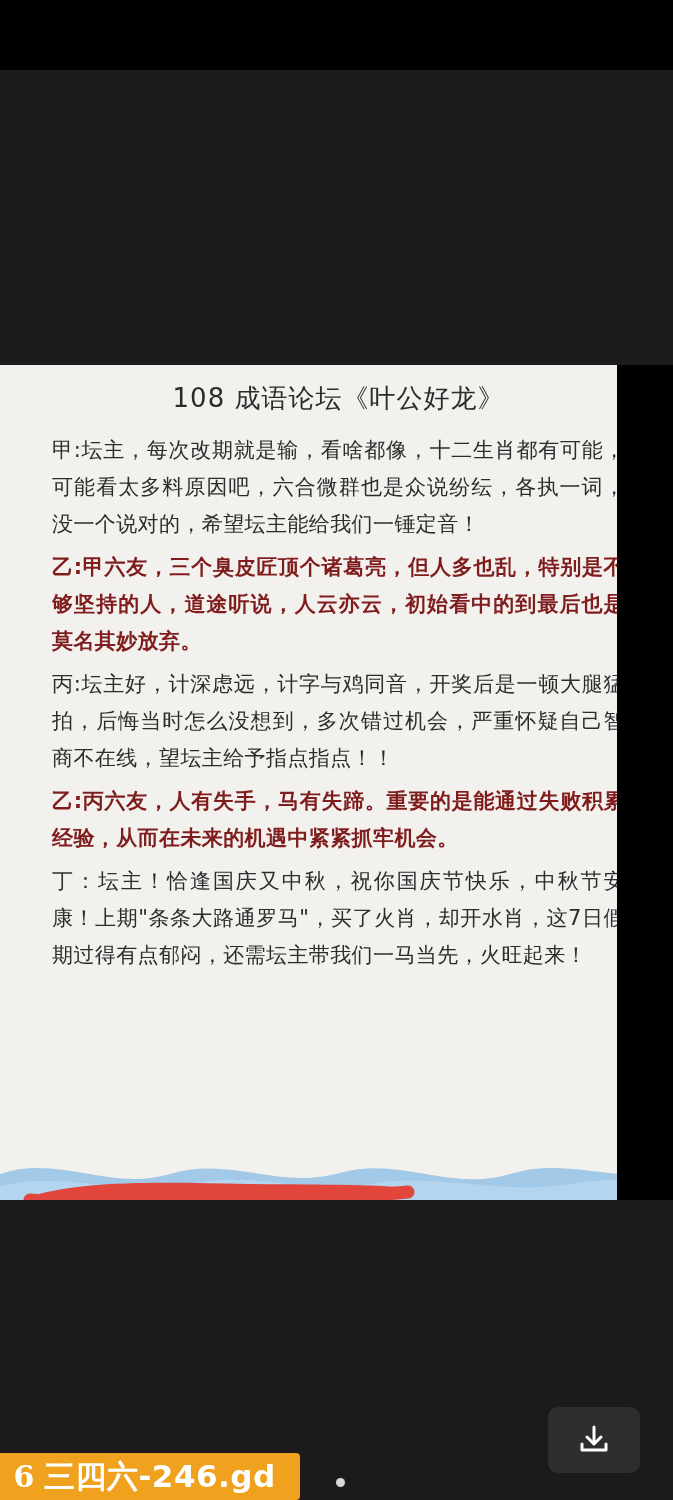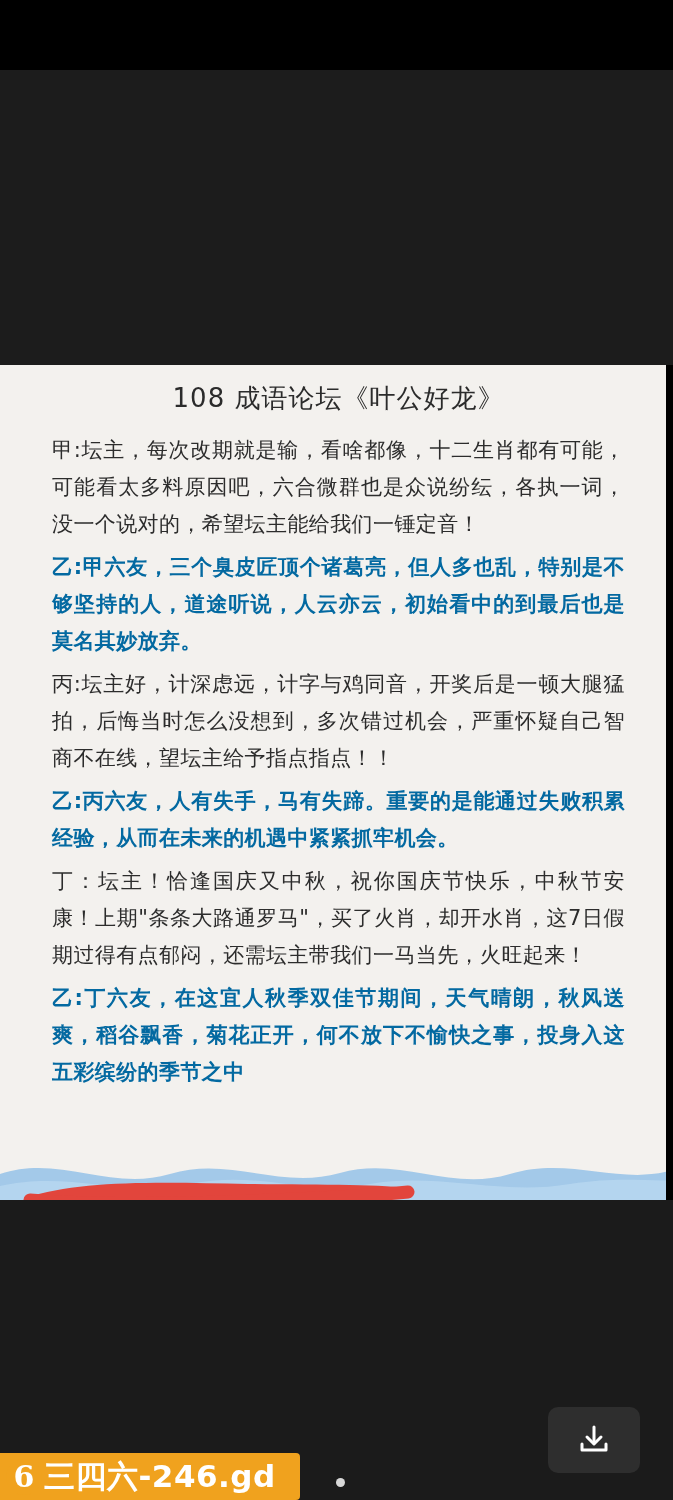"108 成语论坛《叶公好龙》" .doc-image { width: 666px -> 617px }
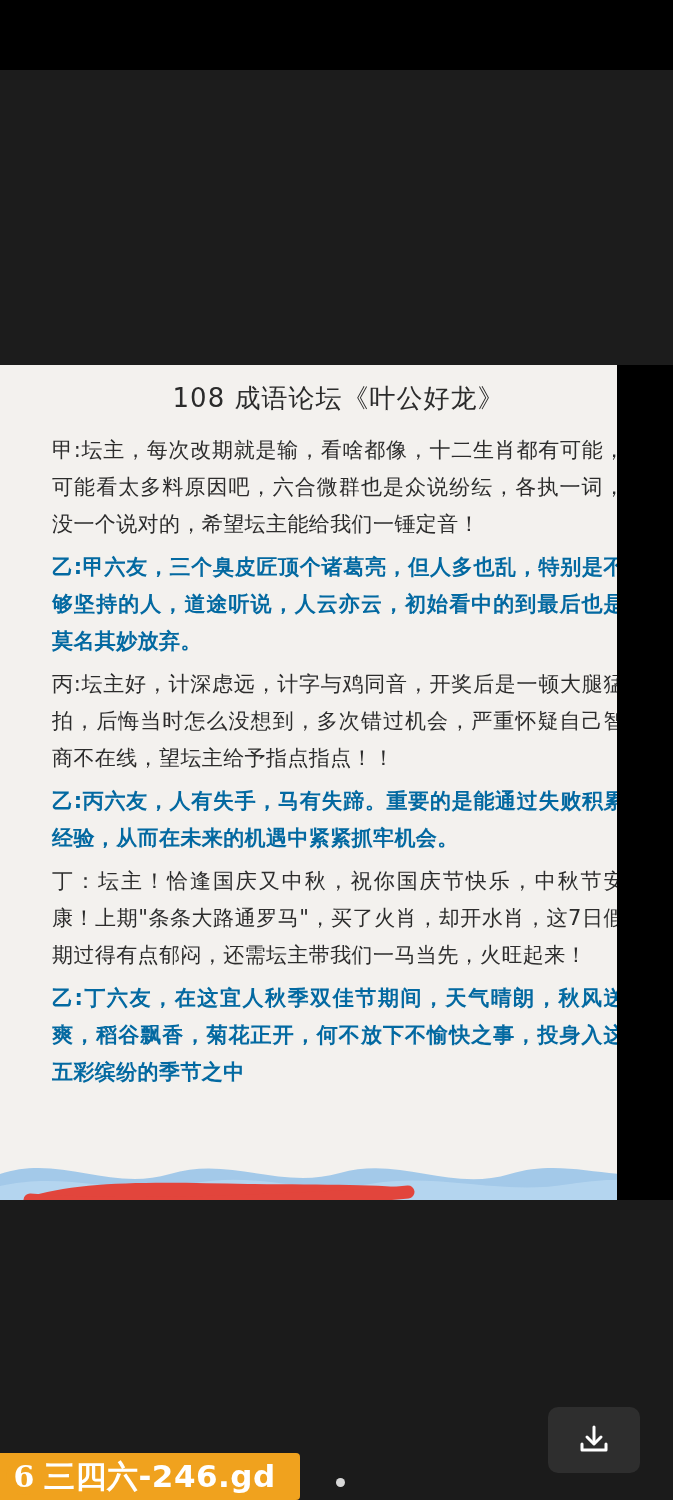"乙:甲六友，三个臭皮匠顶个诸葛亮，但人多也乱，特别是不够坚持的人，道途听说，人云" .para.red { color: #0369a1 -> #7f1d1d }
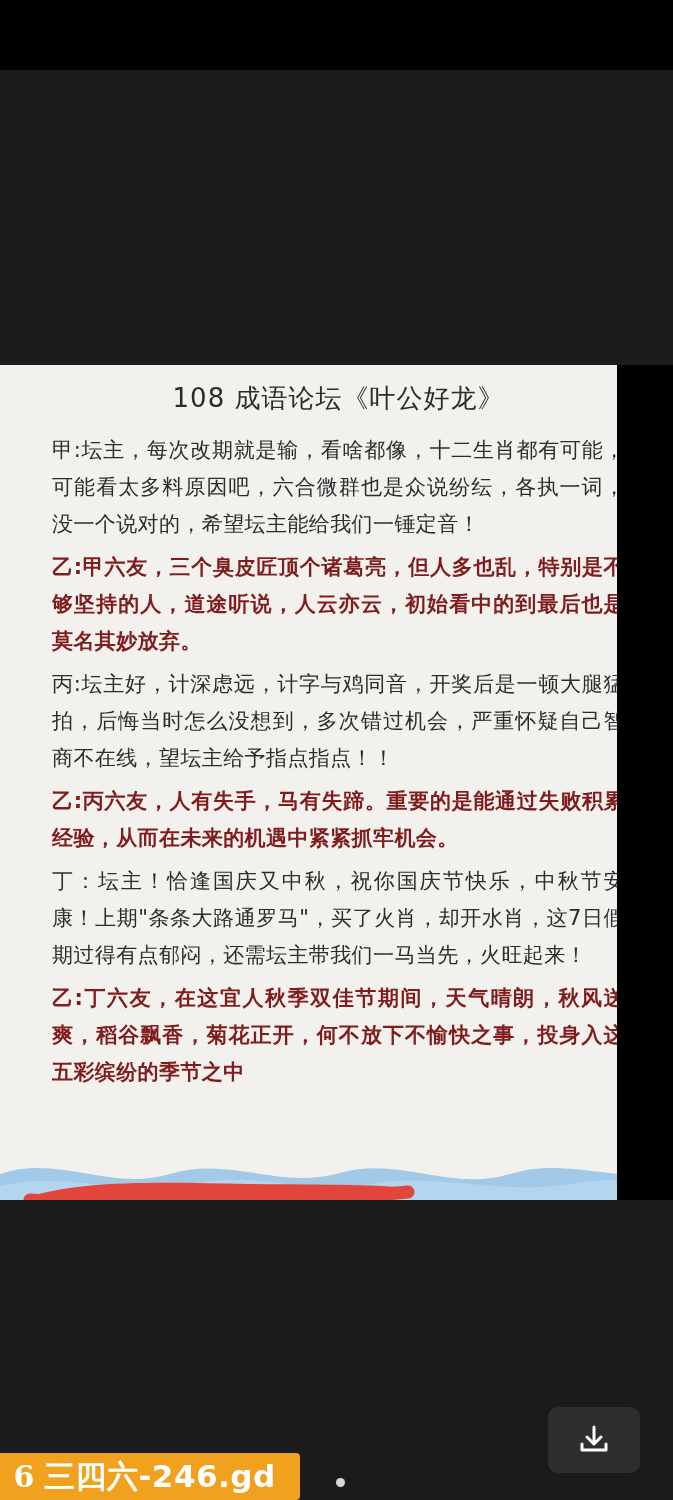"乙:丁六友，在这宜人秋季双佳节期间，天气晴朗，秋风送爽，稻谷飘香，菊花正开，何不" div.para { html: <div>乙:丁六友，在这宜人秋季双佳节期间，天气晴朗，秋风送爽，稻谷飘香，菊花正开，何不放下不愉快之事，投身入这五彩缤纷的季节之中</div> -> none }
